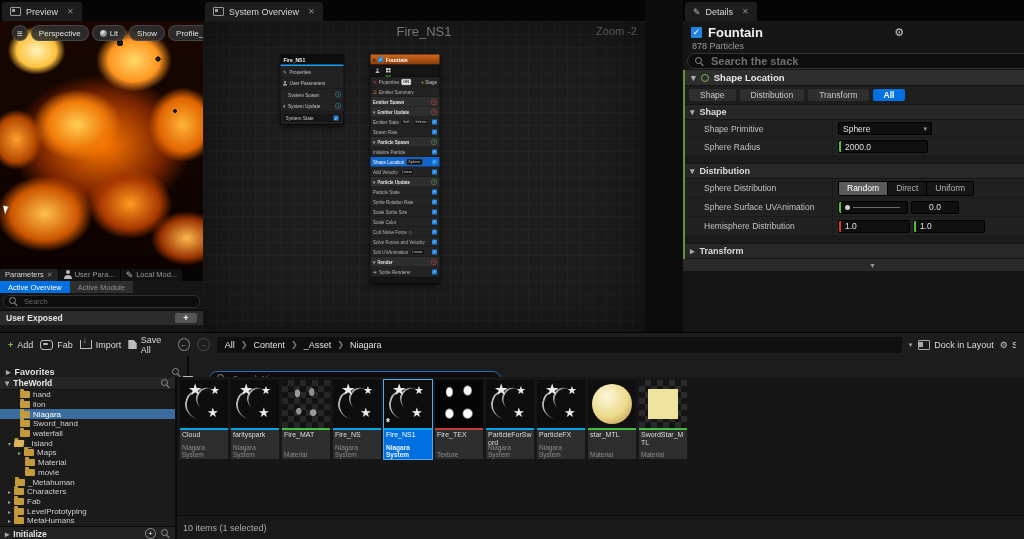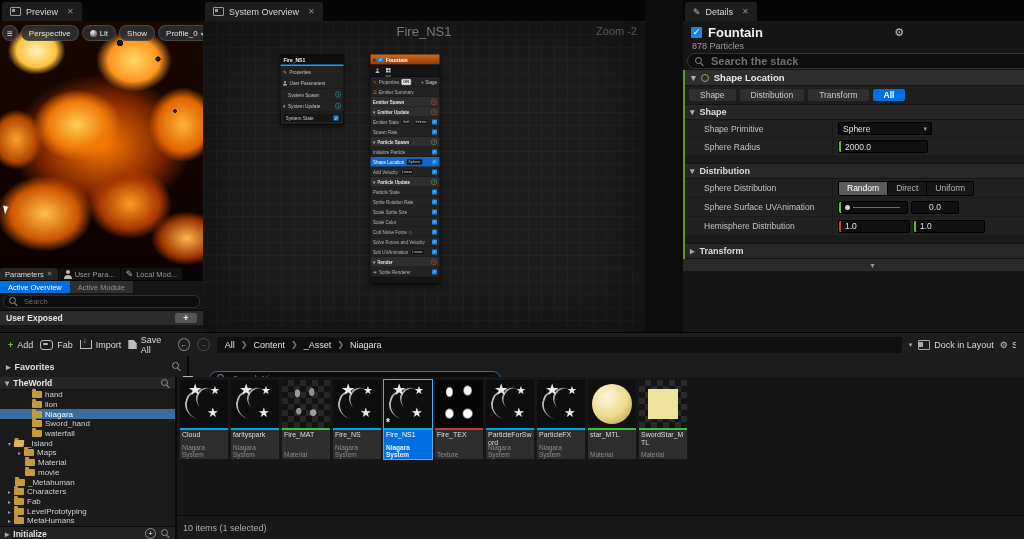"Perspective" .pv-toolbar { left: 2px -> 12px }
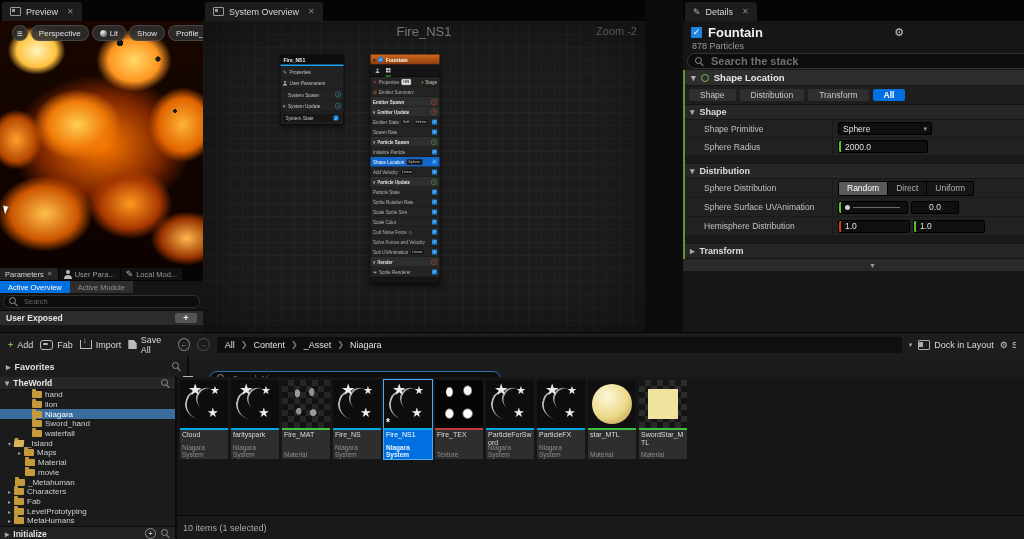"Parameters" .ptabs { align-items: flex-start -> center }
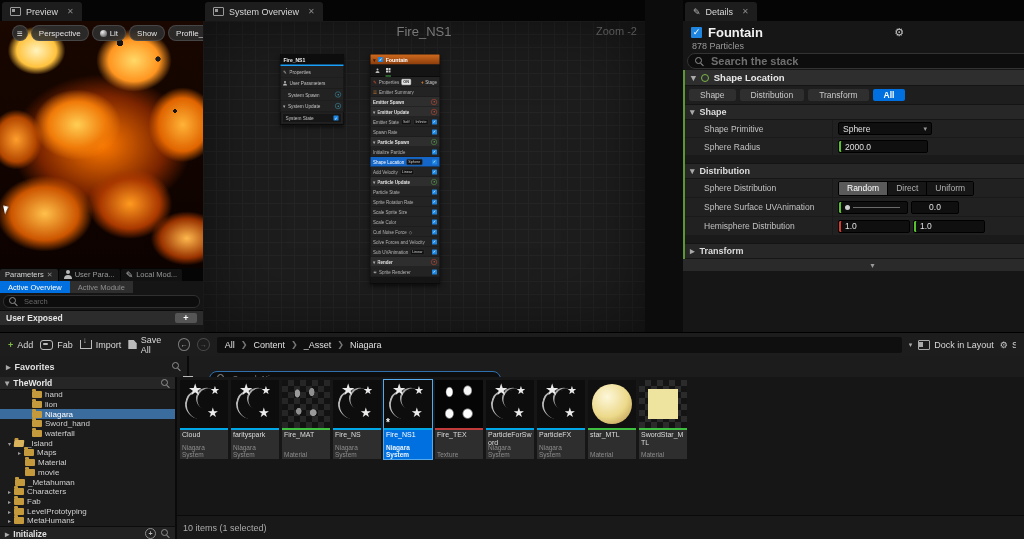"Favorites" .favcell { align-items: center -> flex-end }
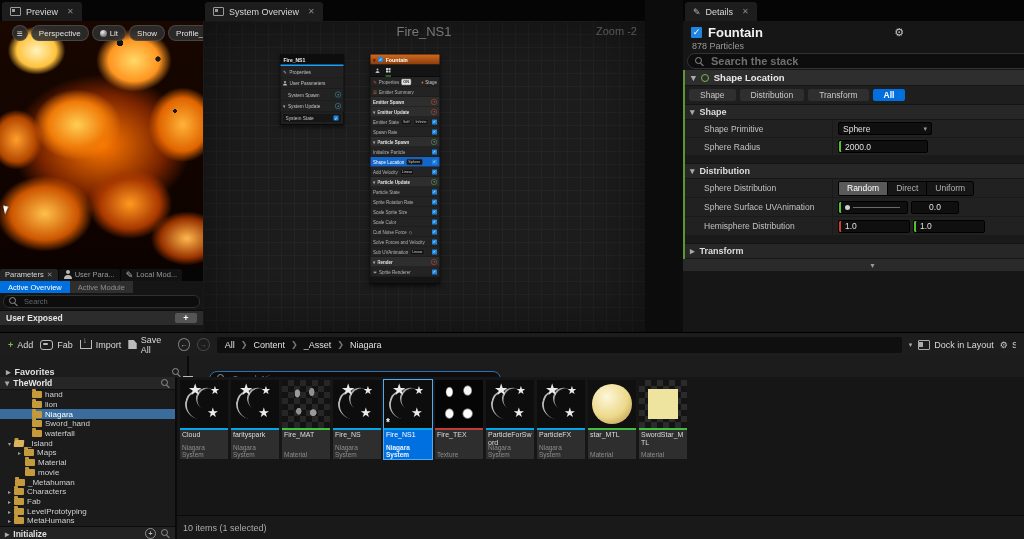"hand" .p20 { padding-left: 32px -> 20px }
